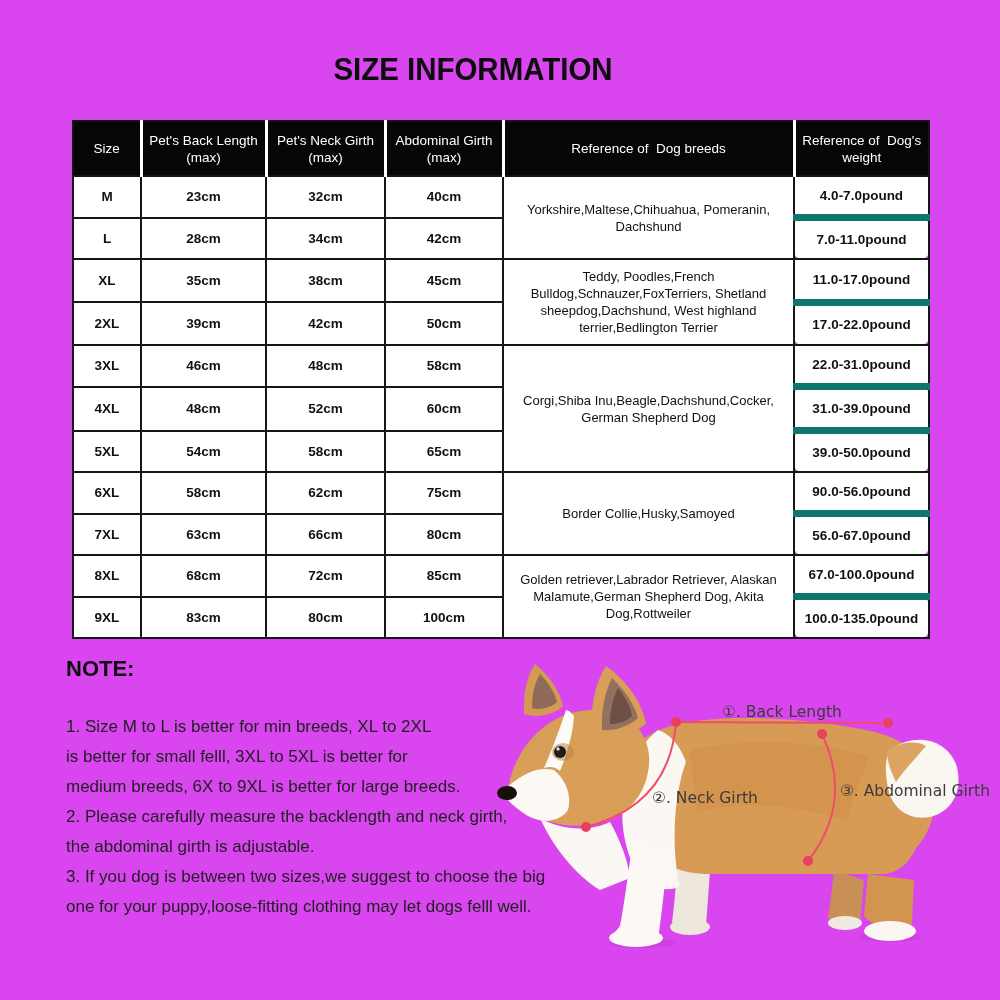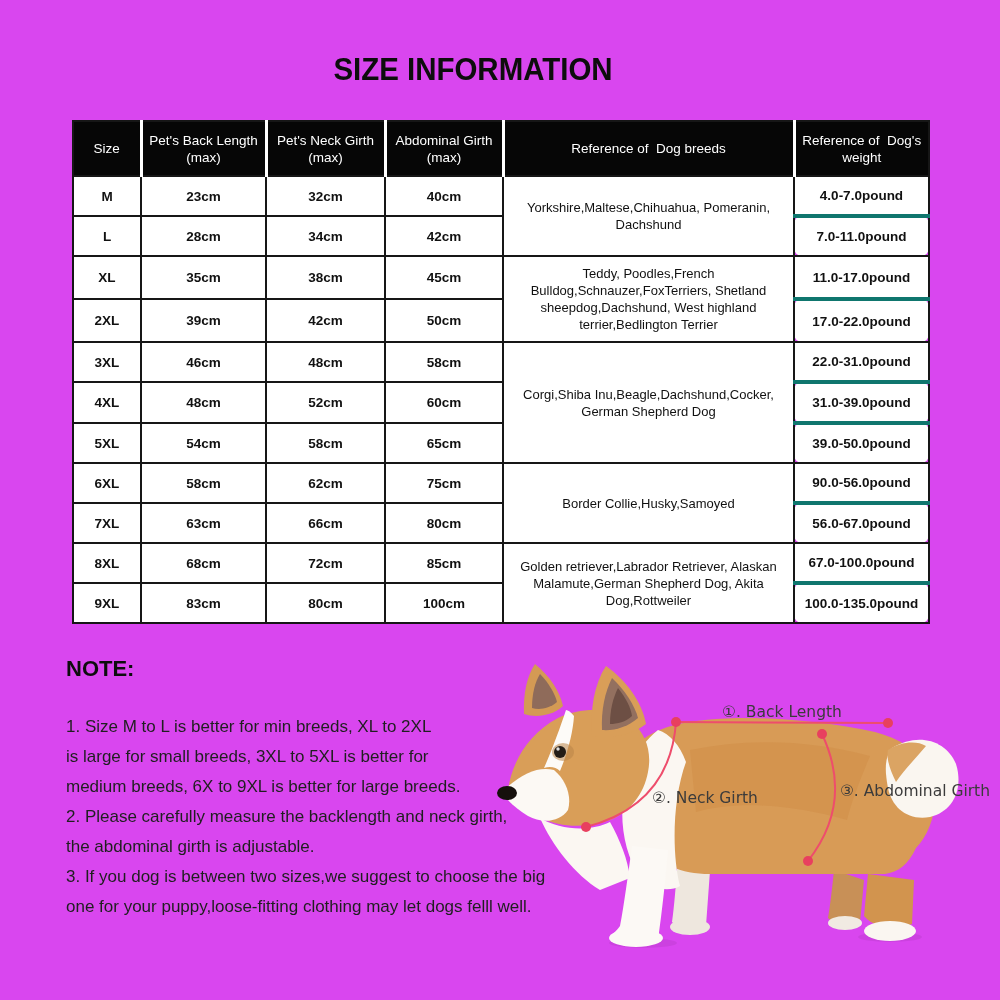"4.0-7.0pound" .size-table td.wt-sb { border-bottom: 4px solid #0f766e -> 7px solid #0f766e }
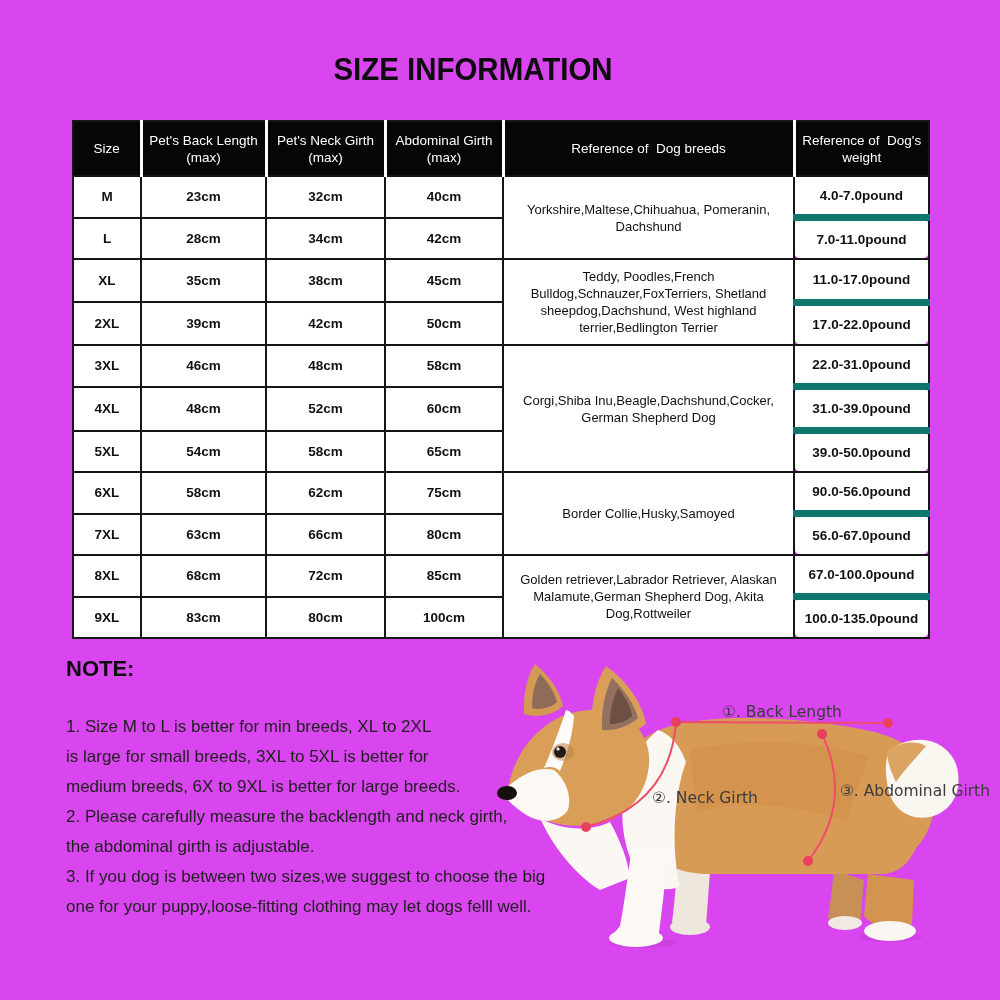"is large for small breeds," div { text: large for small breeds -> better for small felll }
